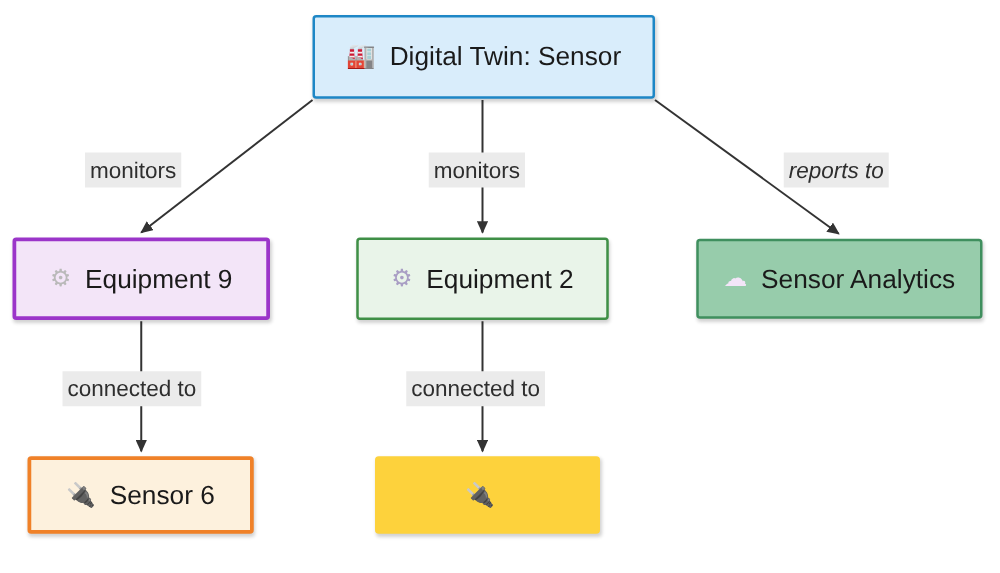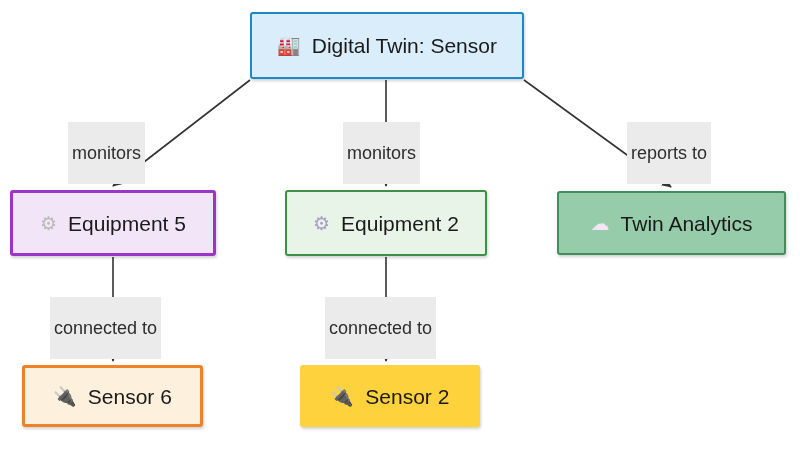"monitors" .edge-label { padding: 19px 4px -> 2px 4px }
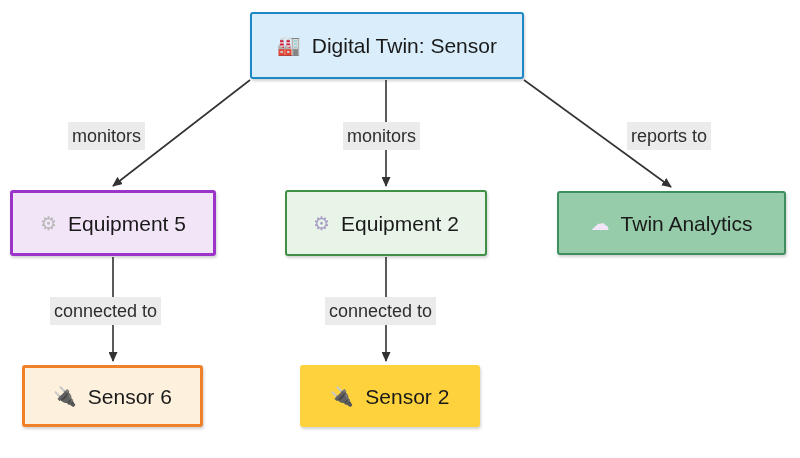"reports to" #edge-label-reports-to { font-style: none -> italic }
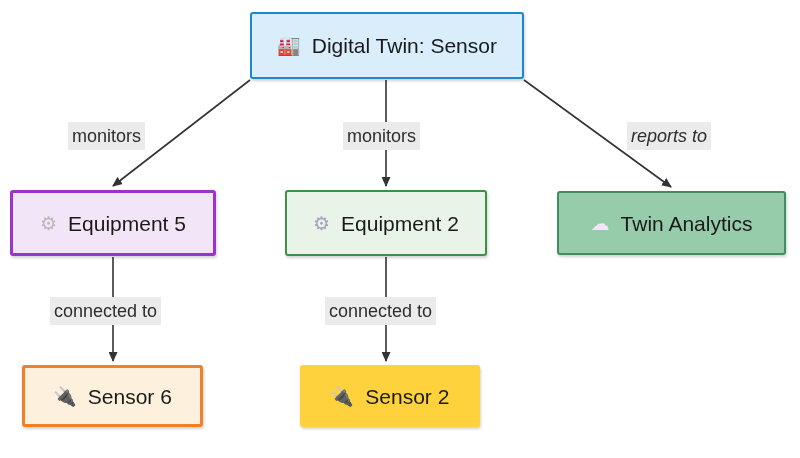"Equipment 5" span.node-label { text: 5 -> 9 }
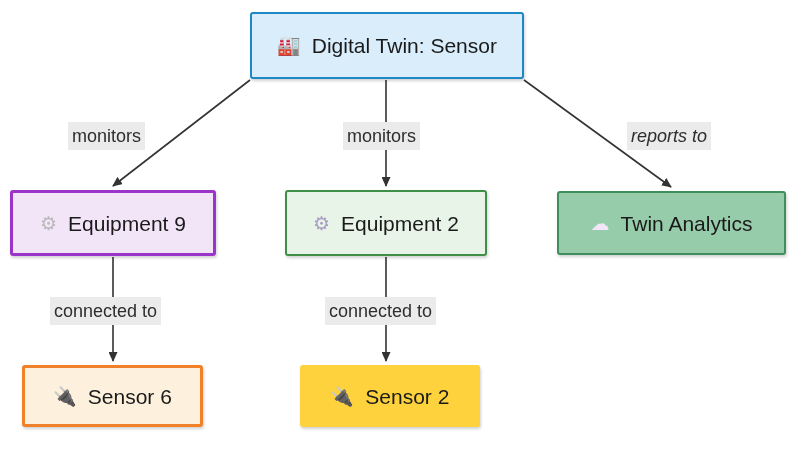"Twin Analytics" span.node-label { text: Twin -> Sensor }
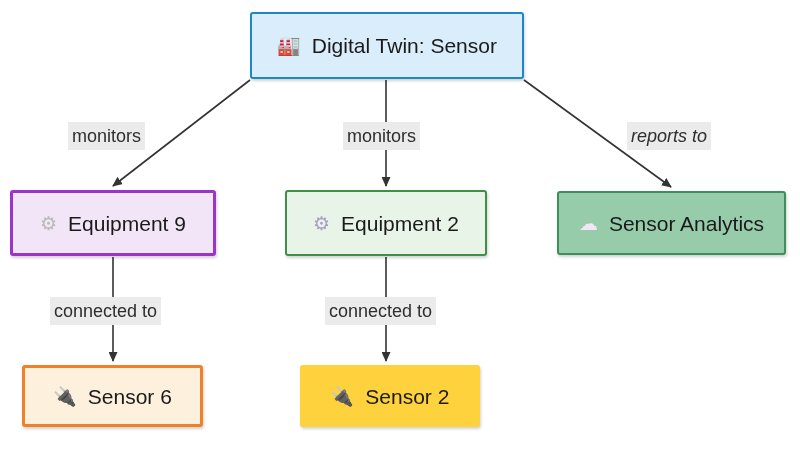"Sensor 2" span.node-label { html: <span>Sensor 2</span> -> none }
